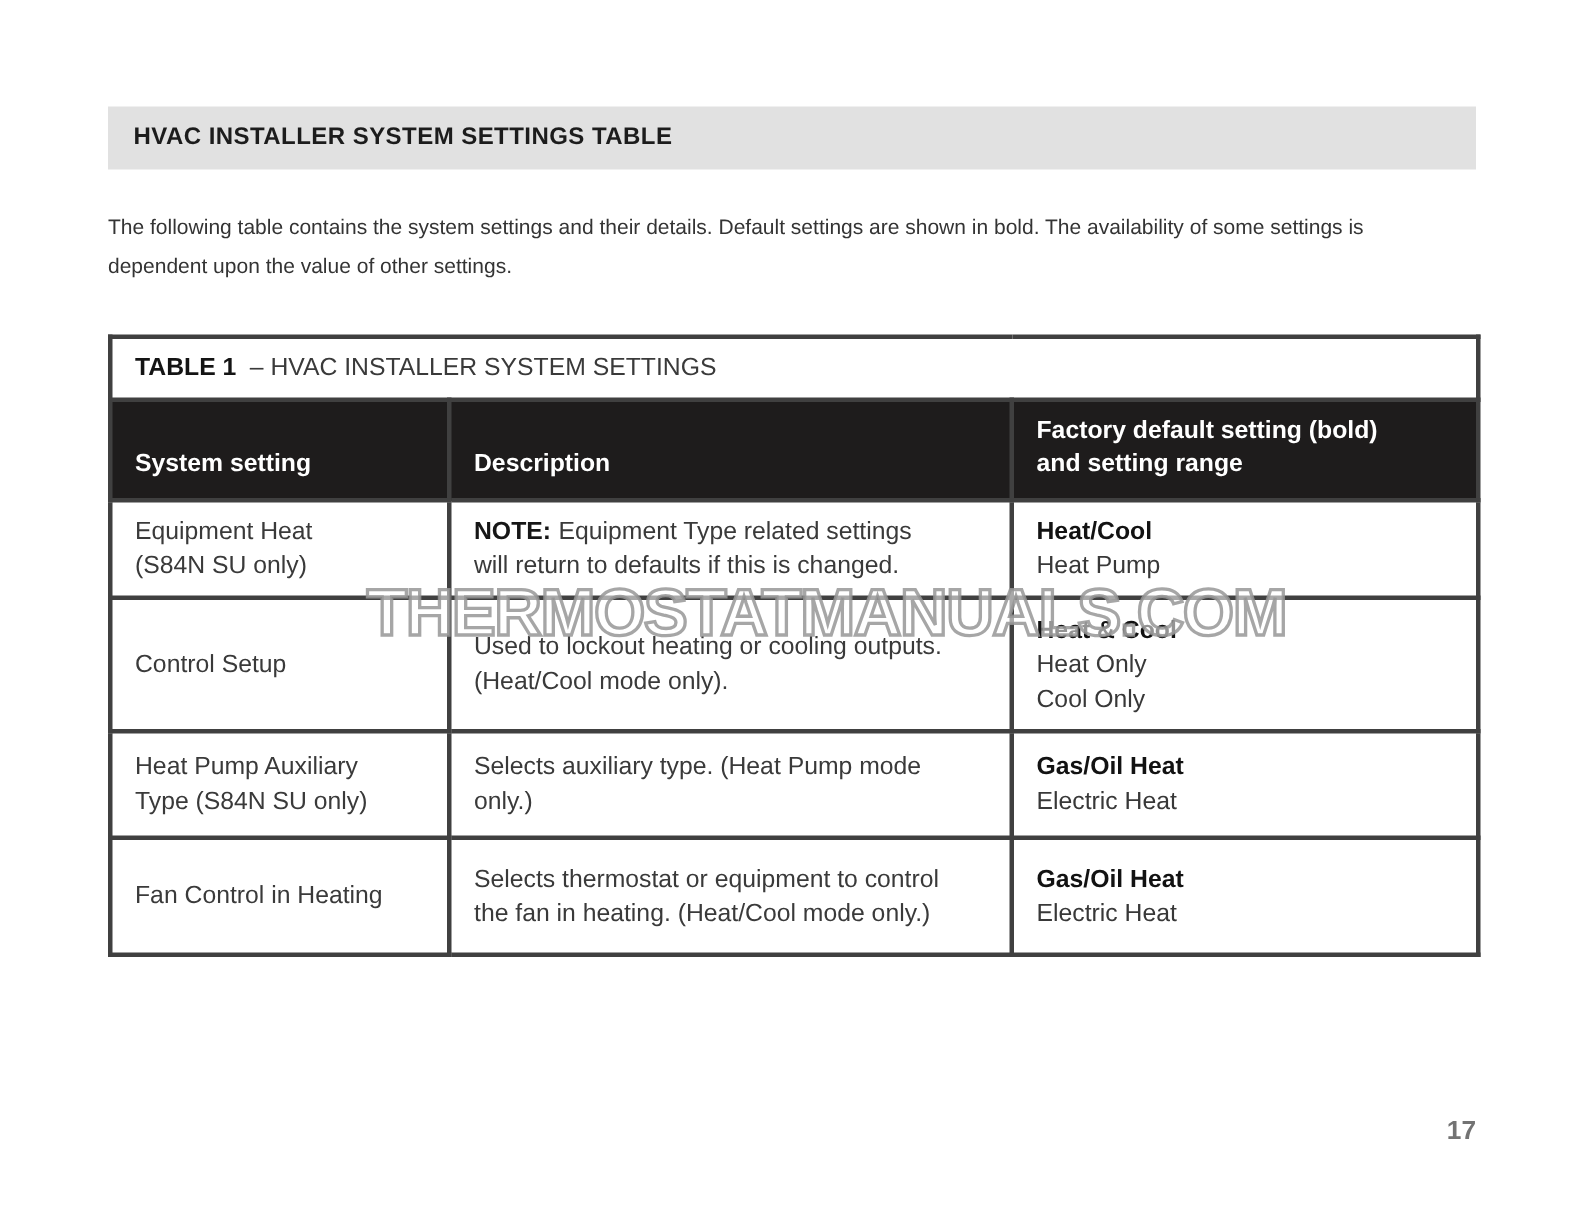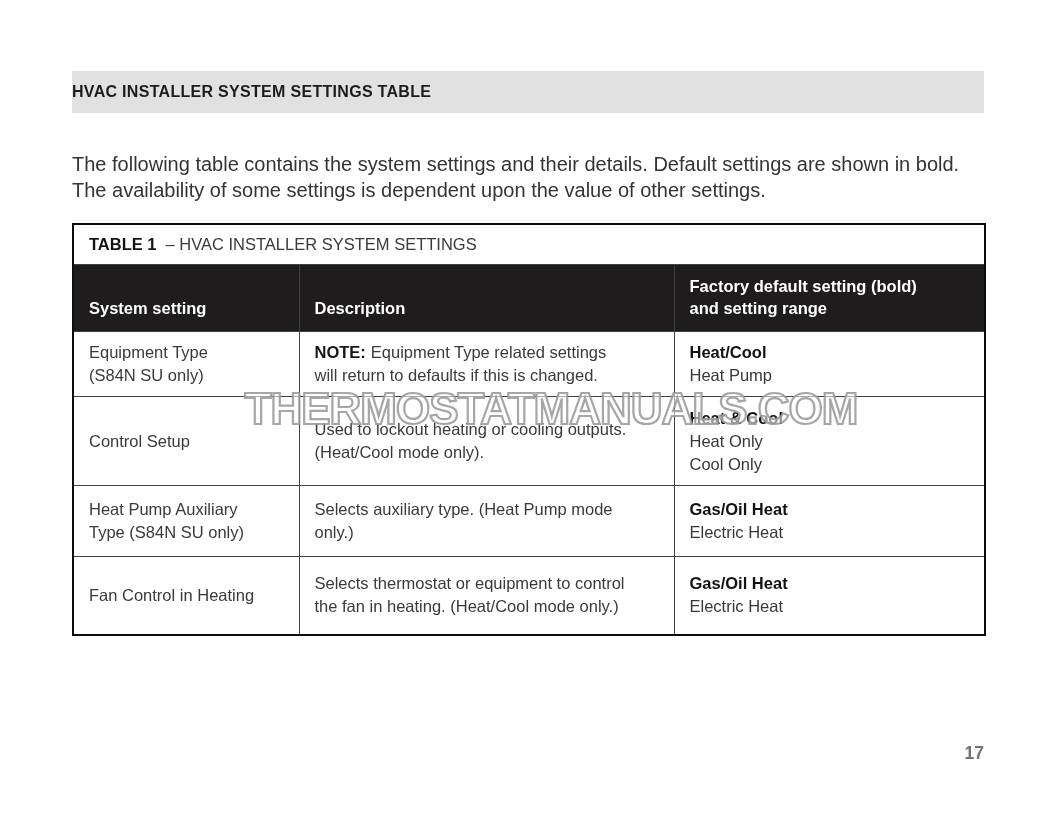"HVAC INSTALLER SYSTEM SETTINGS TABLE" .section-bar { padding-left: none -> 17px }
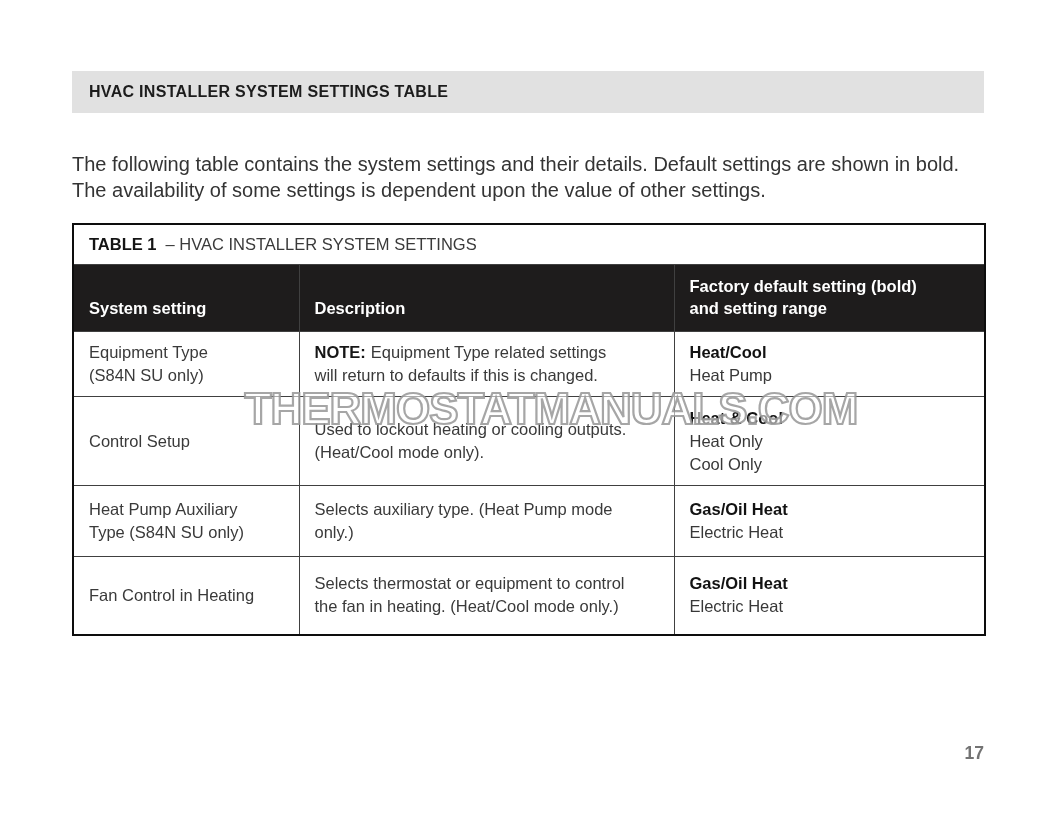"The following table contains the" .intro { font-size: 20px -> 14px; top: 152px -> 139px }
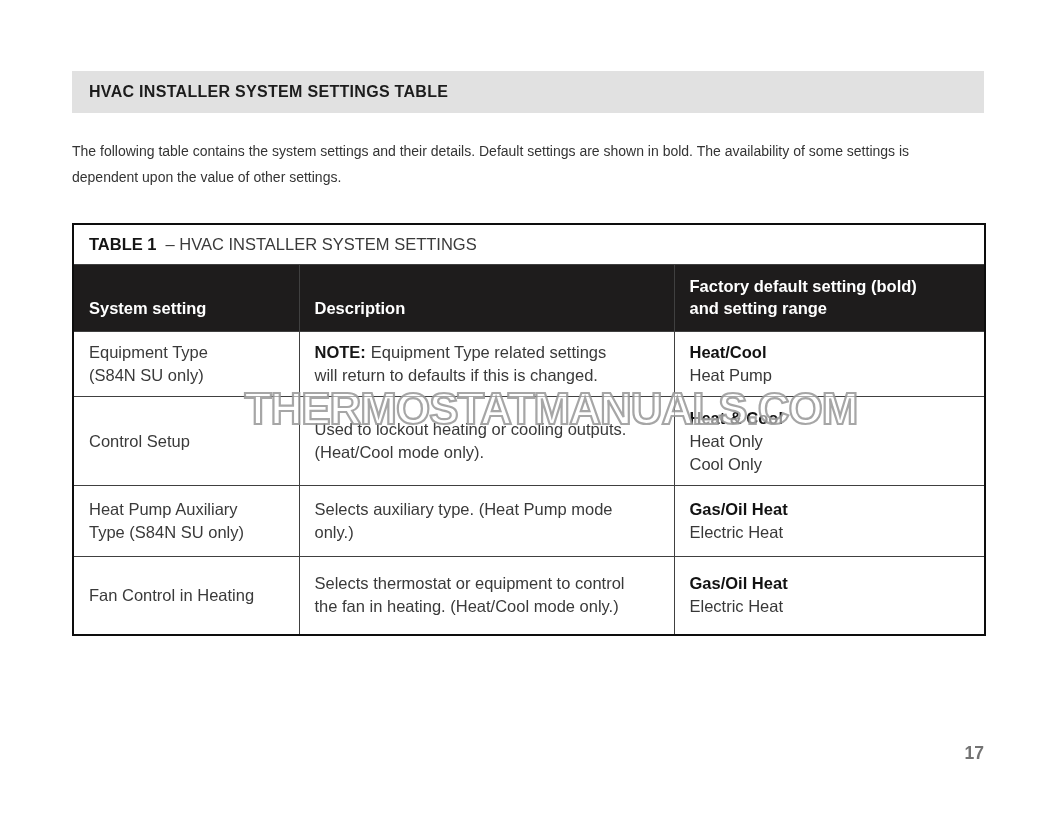"TABLE 1 – HVAC INSTALLER" .doc-table td, .doc-table th { border: 1px solid #404040 -> 3px solid #404040 }
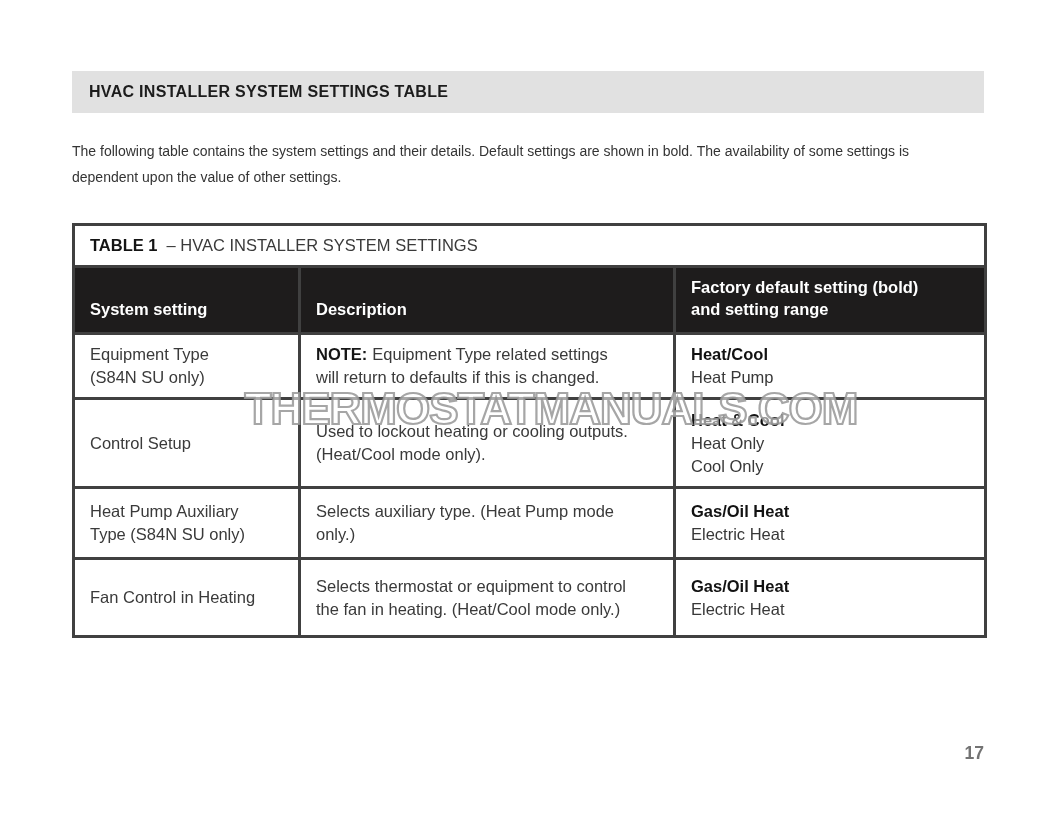"Equipment Type" div.setting-line { text: Type -> Heat }
